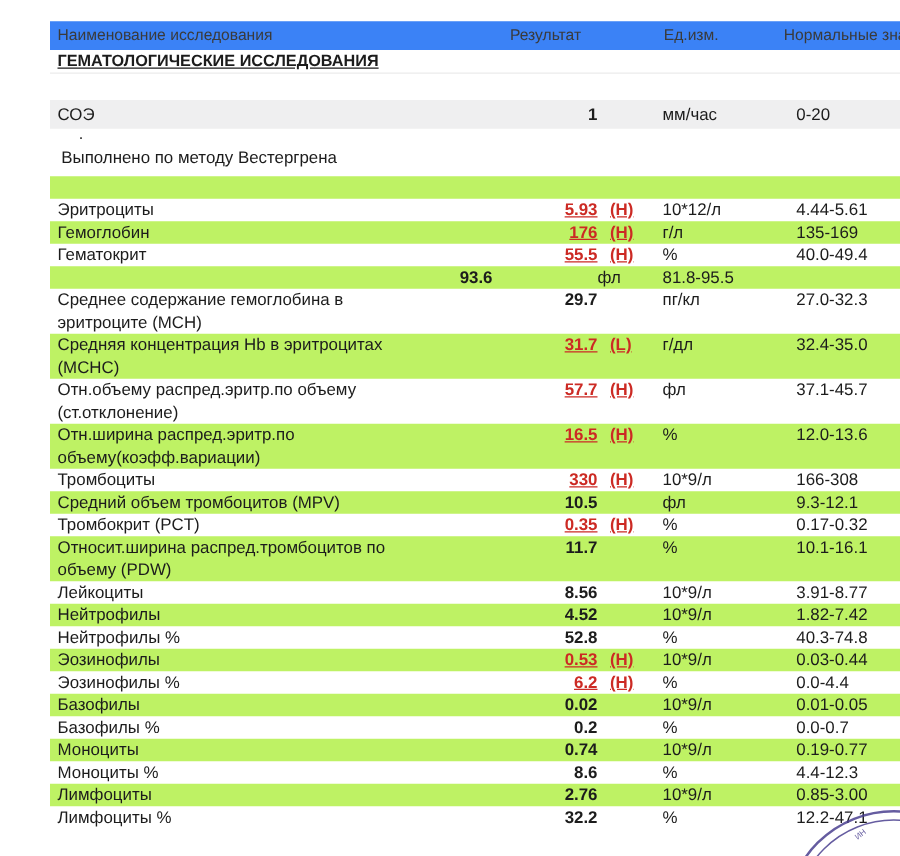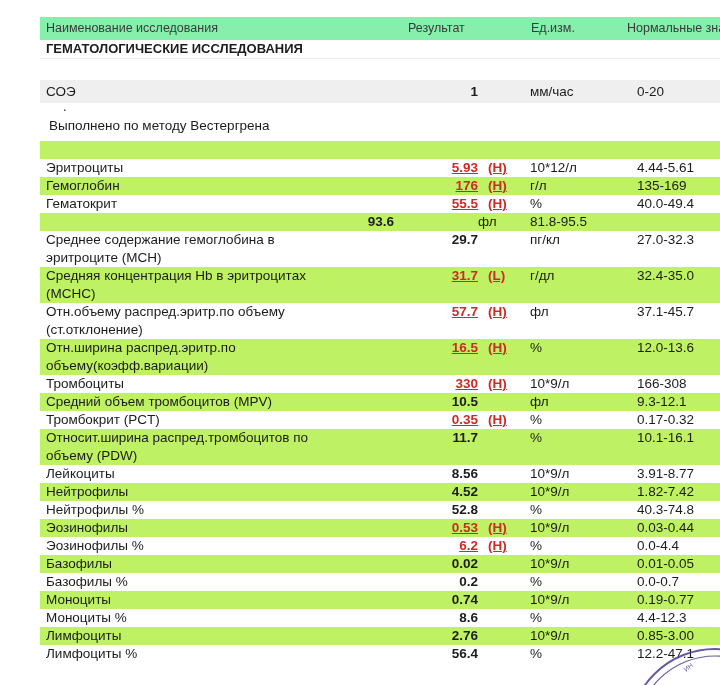"Наименование исследования" .thead { background: #86efac -> #3b82f6 }
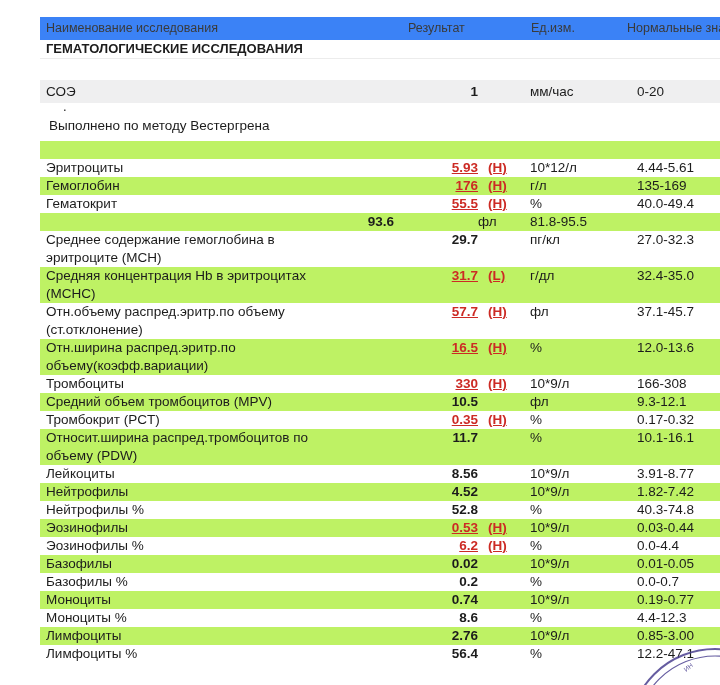"ГЕМАТОЛОГИЧЕСКИЕ ИССЛЕДОВАНИЯ" .section-title { text-decoration: none -> underline }
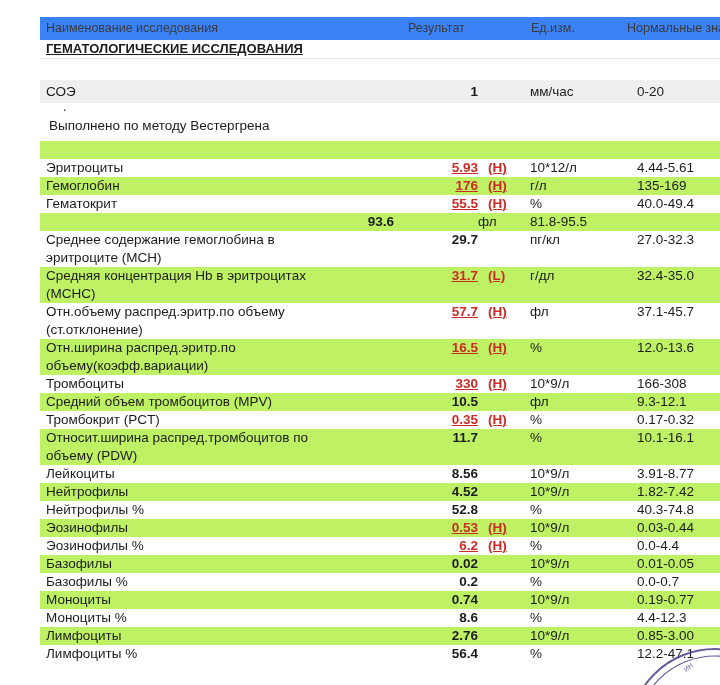"56.4" span.result { text: 56.4 -> 32.2 }
